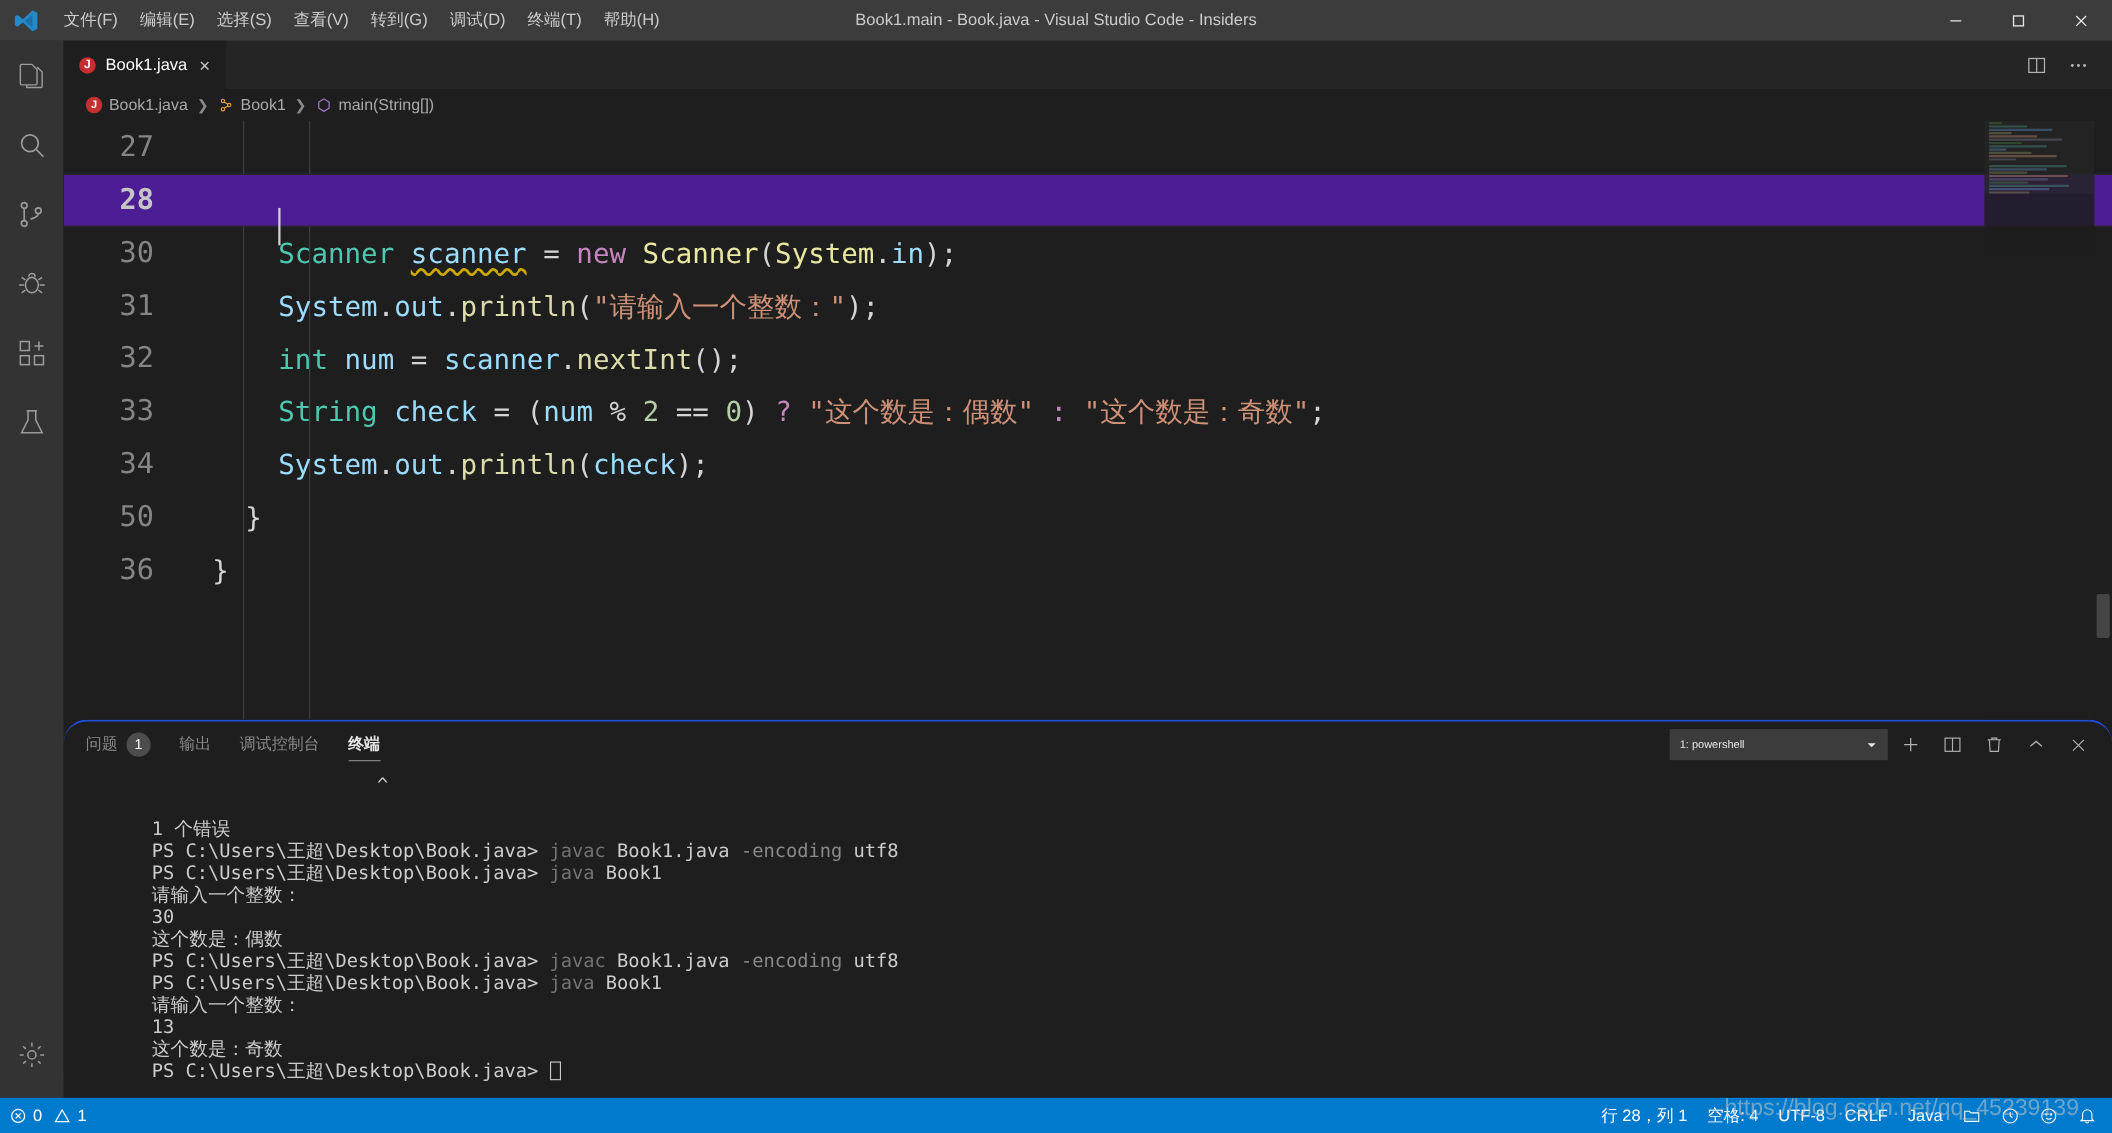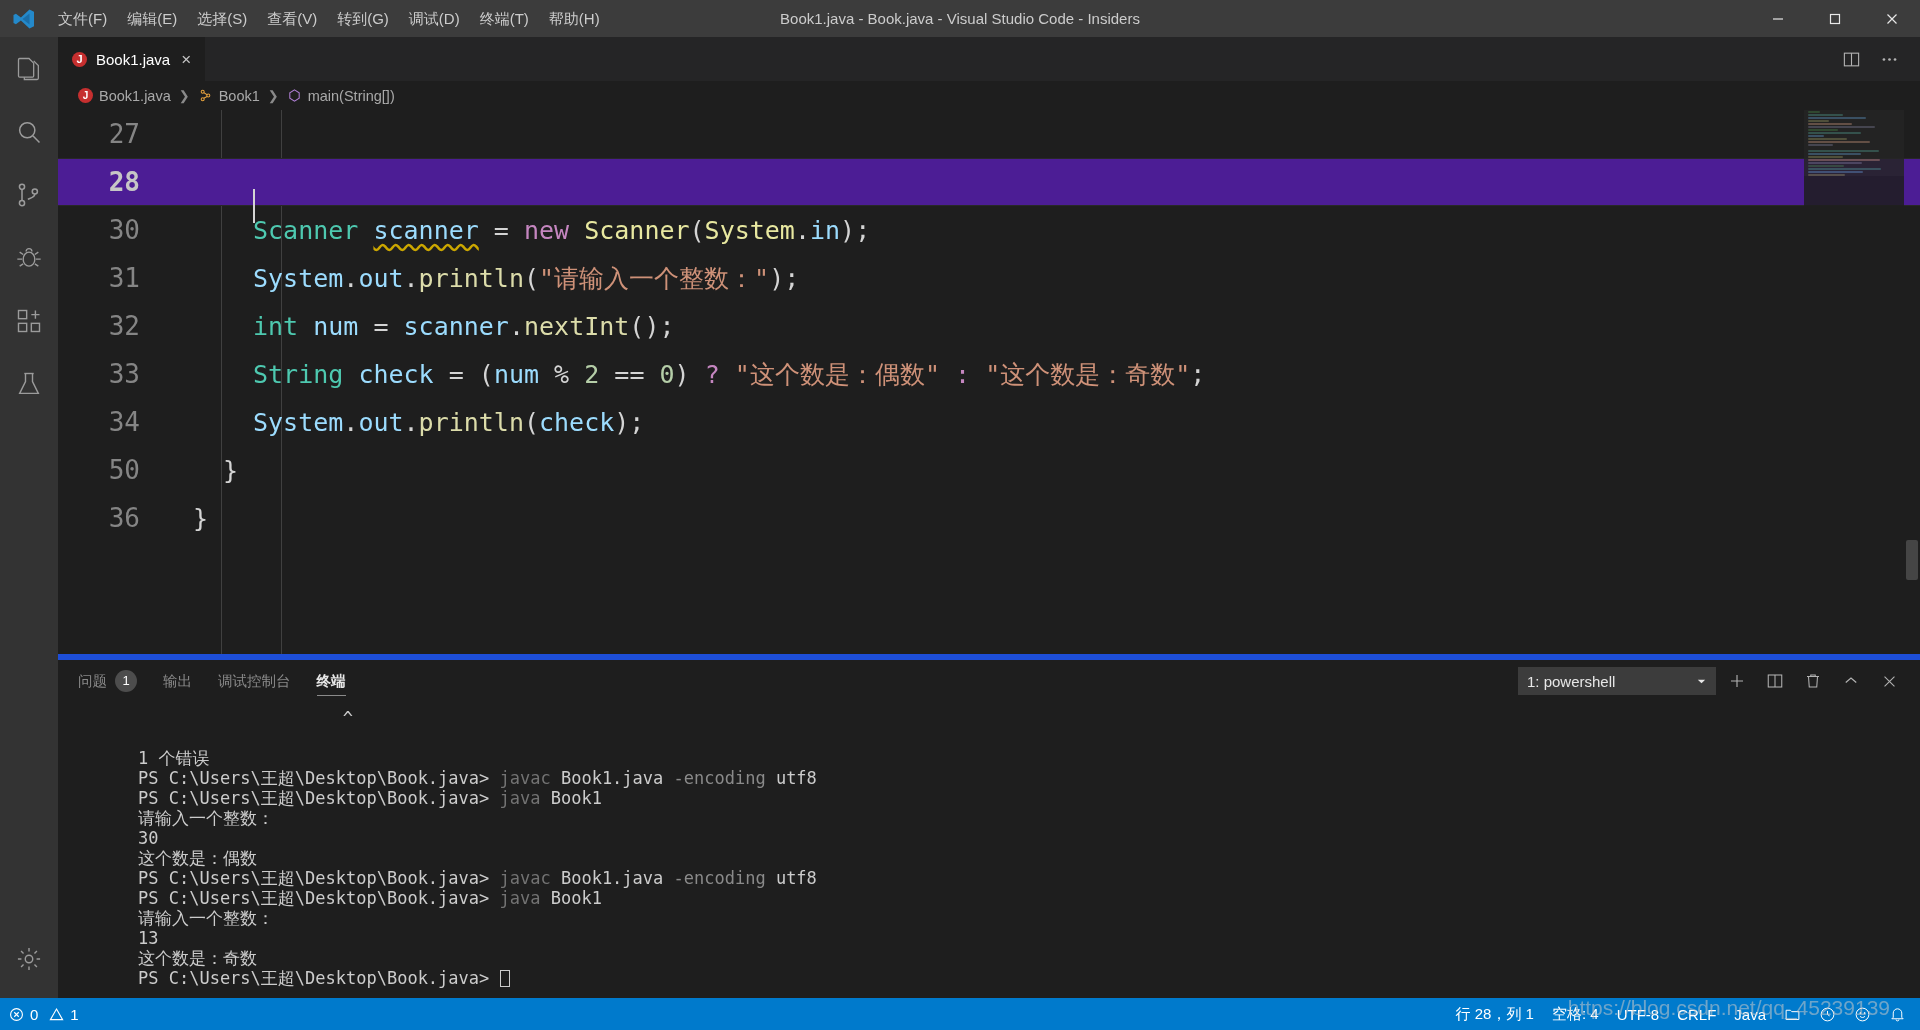"Book1.java - Book.java - Visual" div.window-title { text: Book1.java -> Book1.main }
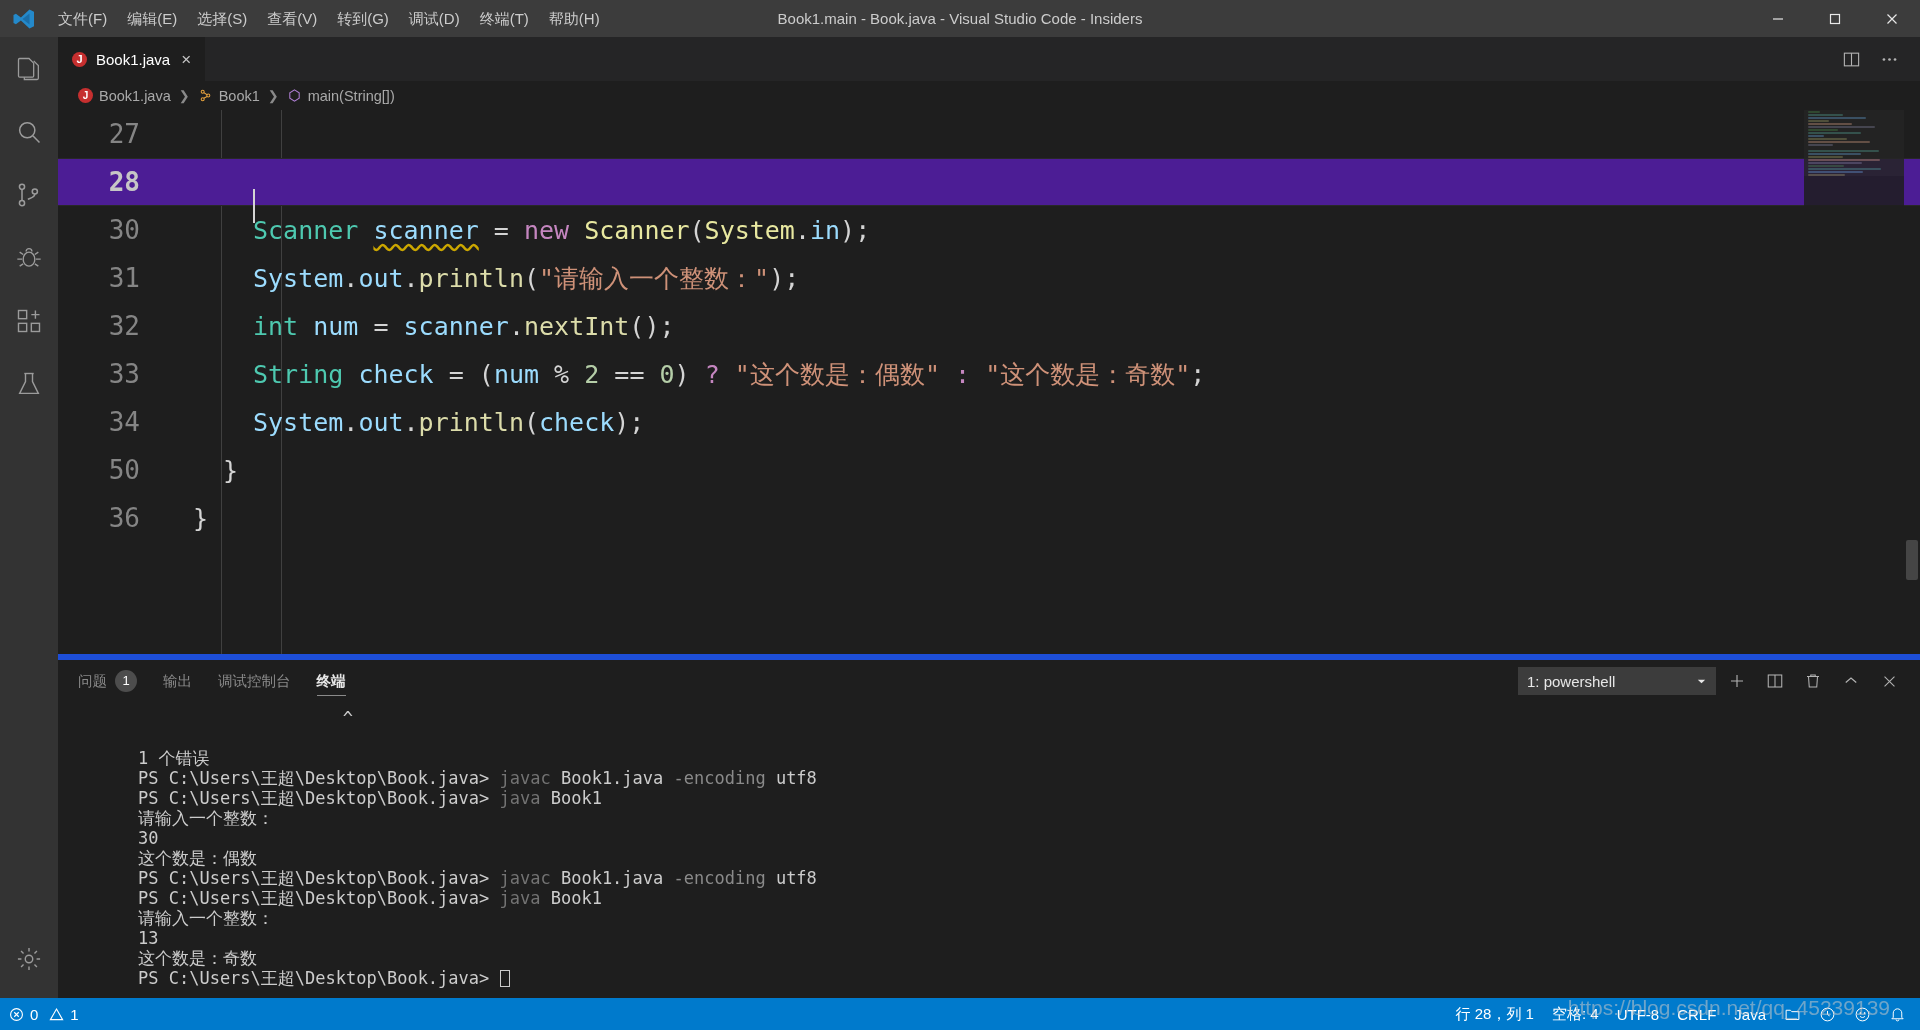"问题" .panel { border-radius: none -> 21px; border-top: 6px solid #1d4ed8 -> 2px solid #1d4ed8 }
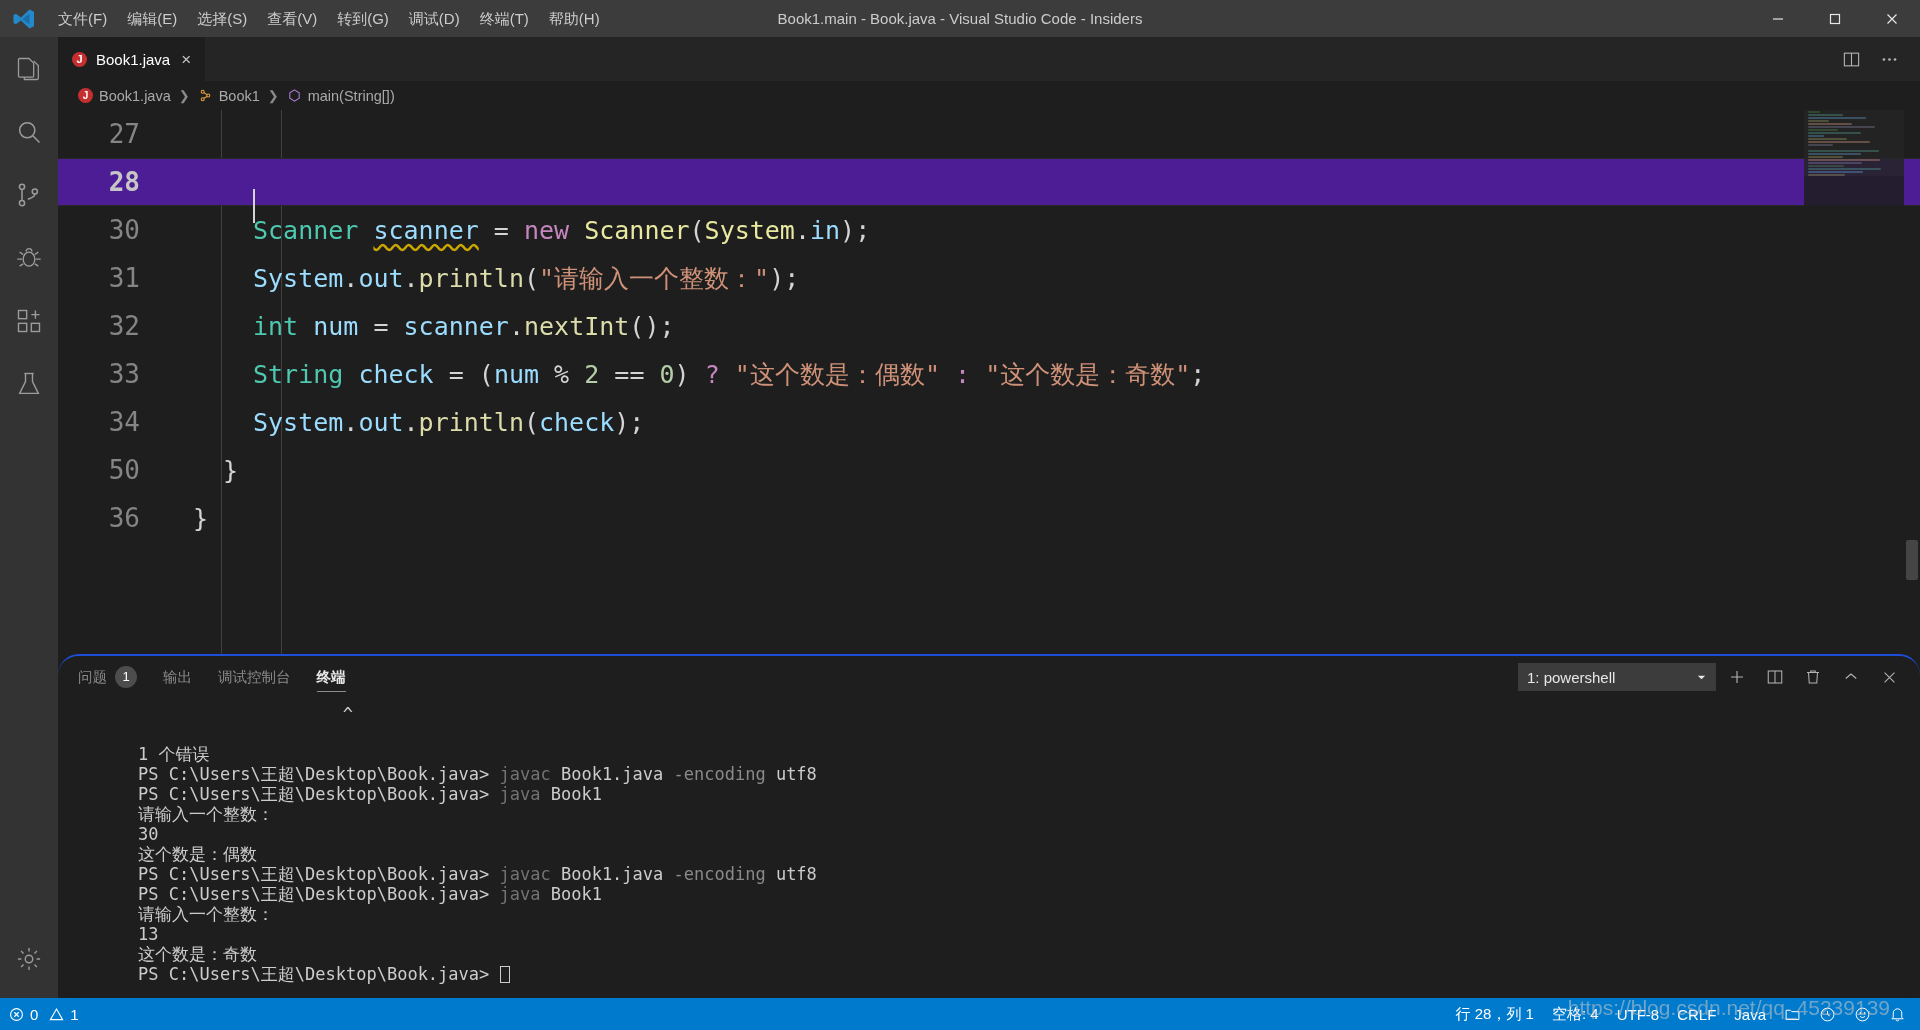"1: powershell" .term-select { font-size: 15px -> 10px }
